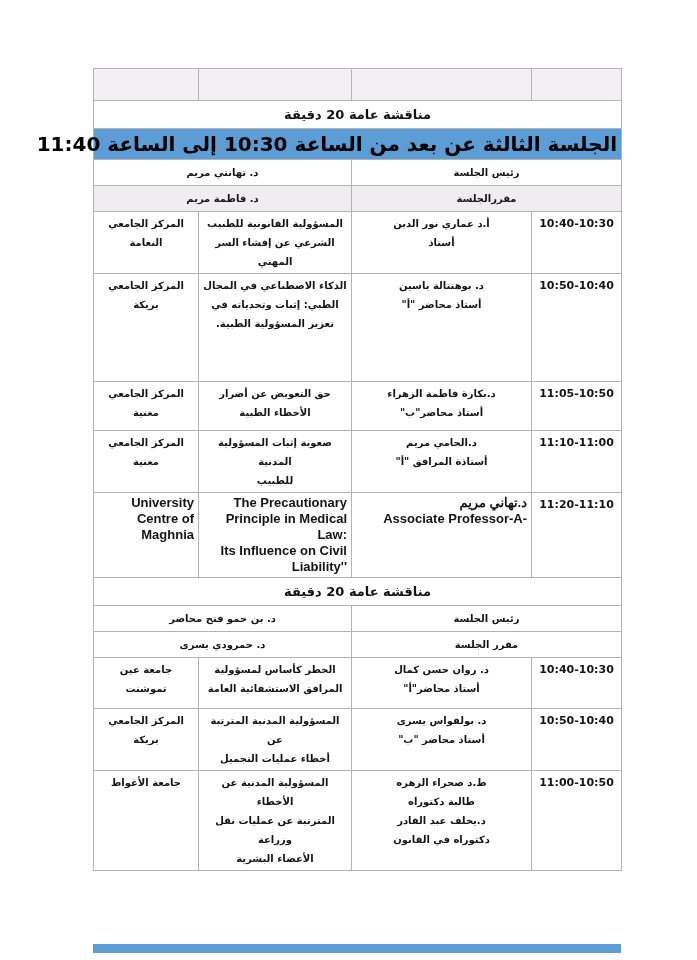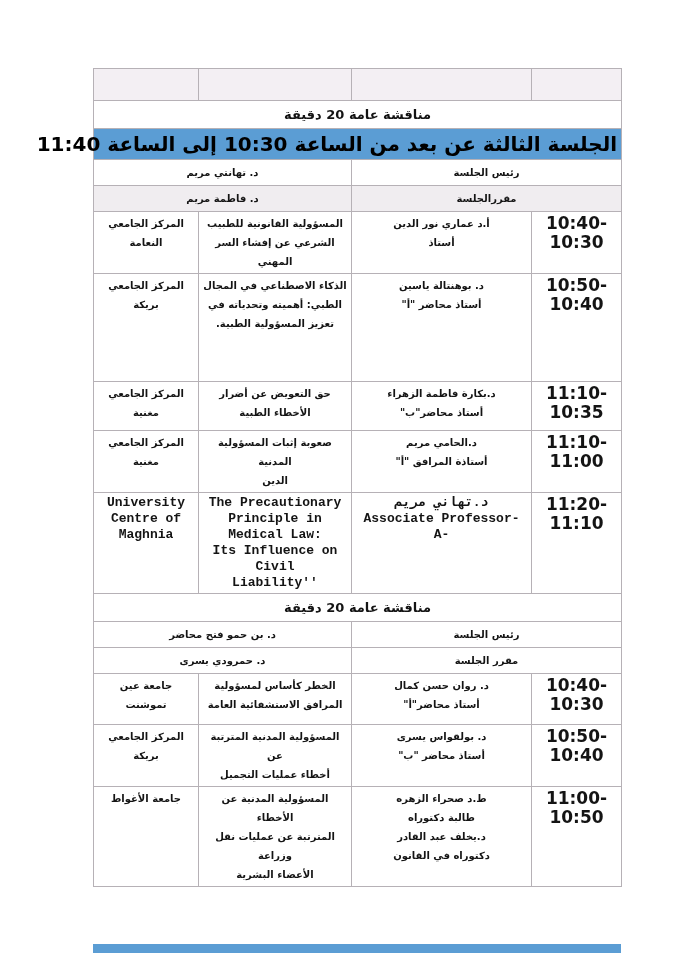"10:40-10:30" td.time { font-size: 17px -> 11px }
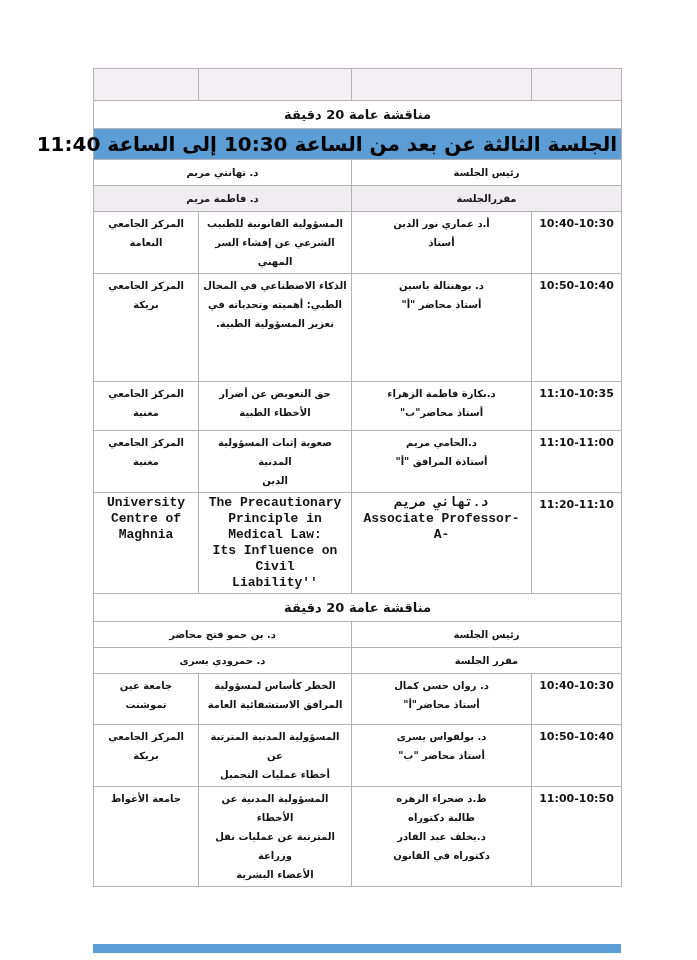"الذكاء الاصطناعي في المجال" td { text: أهميته -> إثبات }
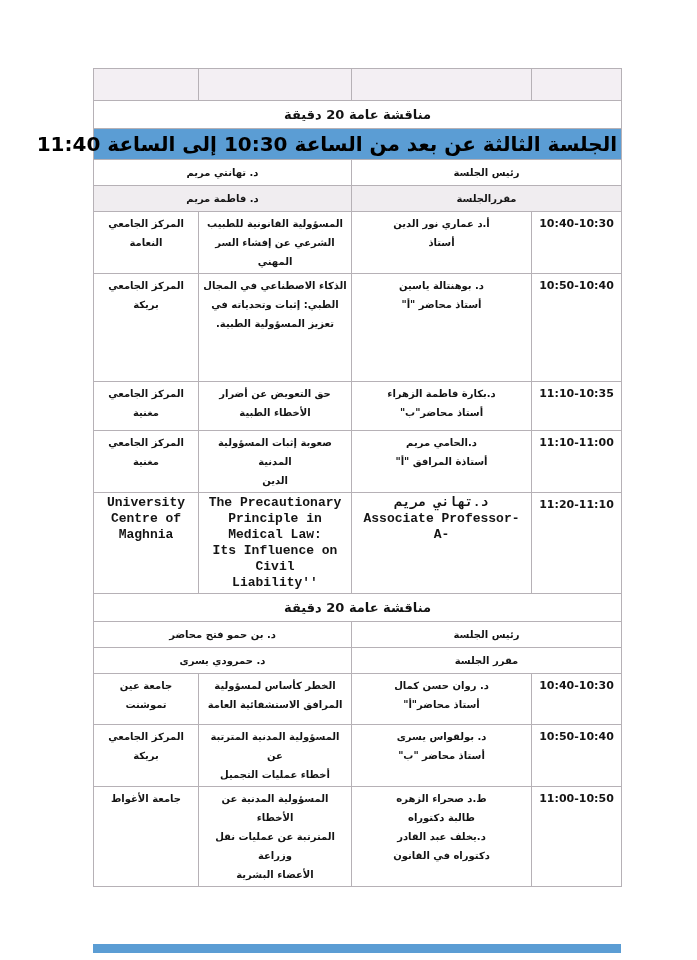"11:10-10:35" td.time { text: 11:10-10:35 -> 11:05-10:50 }
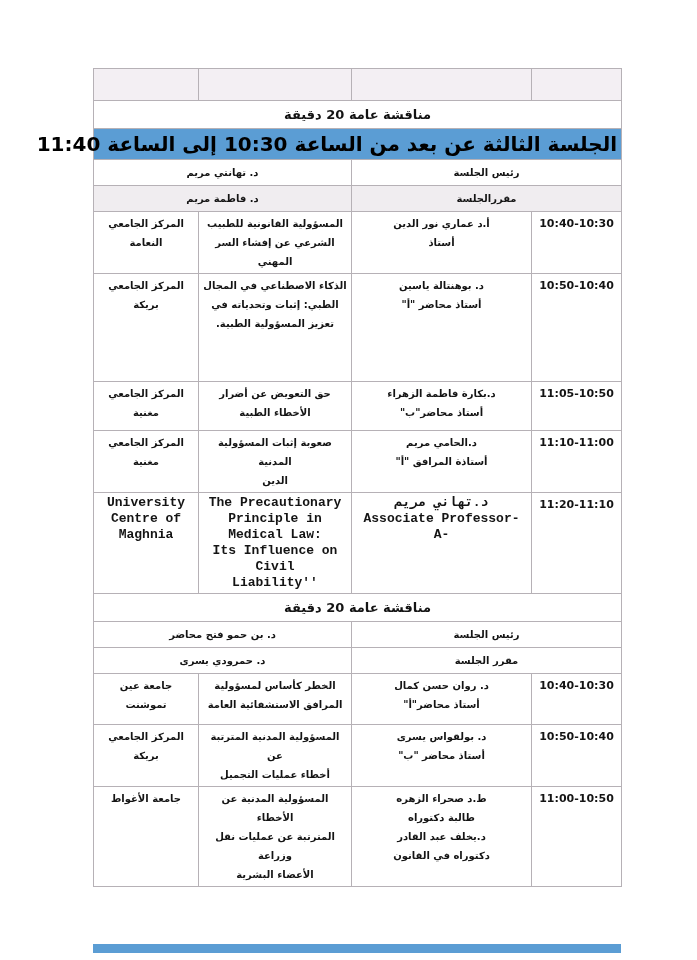"صعوبة إثبات المسؤولية المدنية" td { text: الدين -> للطبيب }
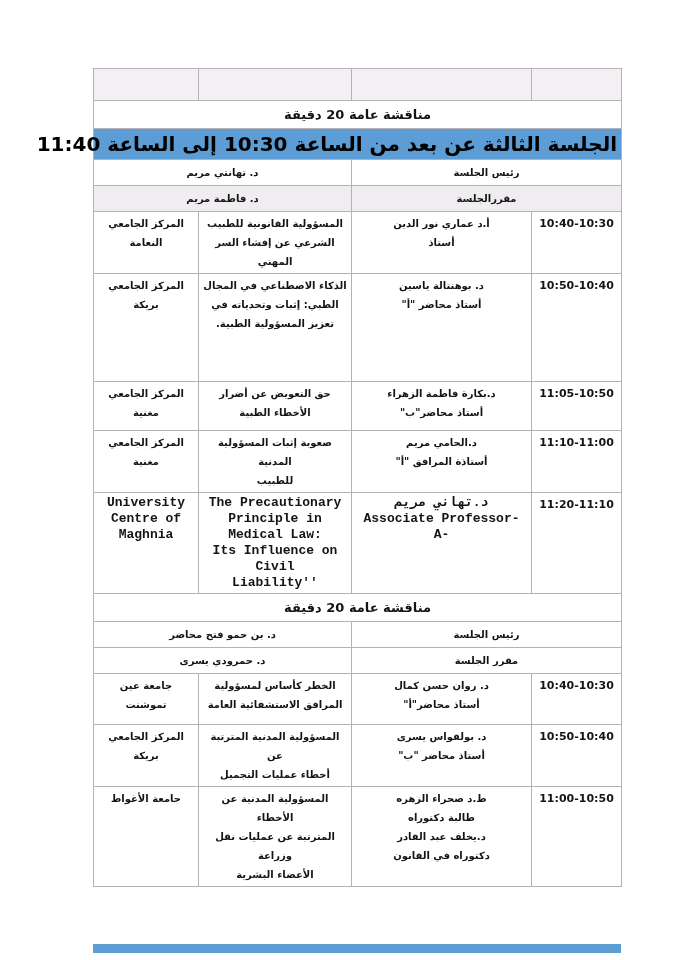"University" td.latin { font-family: Liberation Mono, monospace -> Liberation Sans, sans-serif; text-align: none -> right }
